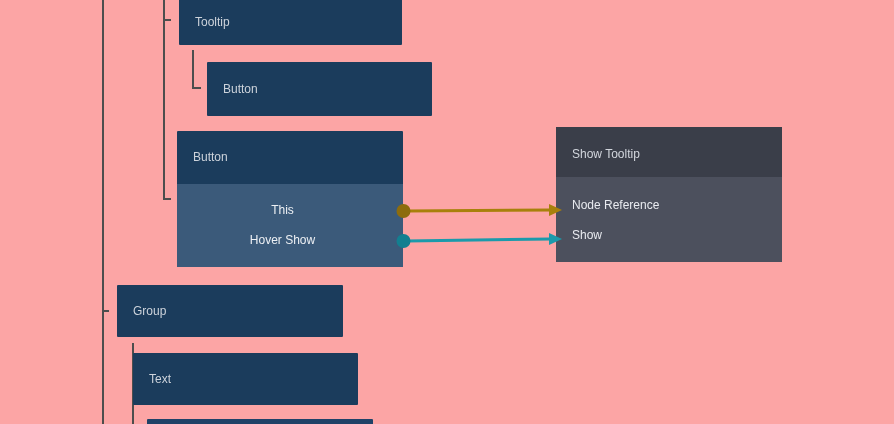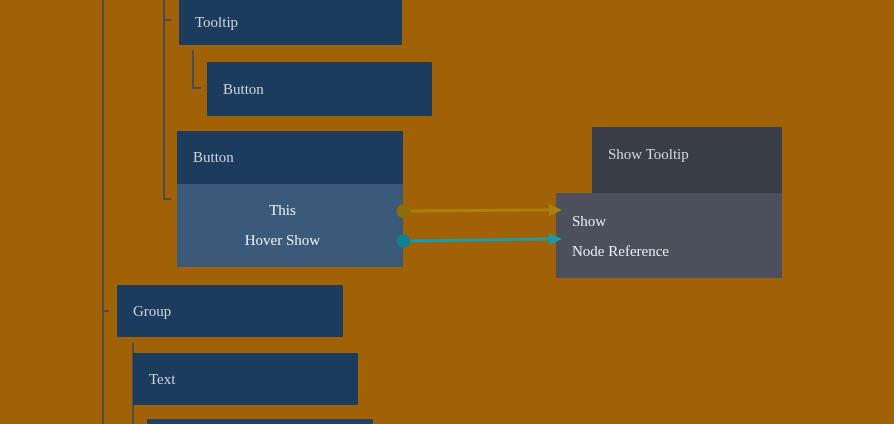"Tooltip" #canvas { background: #a16207 -> #fca5a5; font-family: Liberation Serif, serif -> Liberation Sans, sans-serif; font-size: 15px -> 12px }
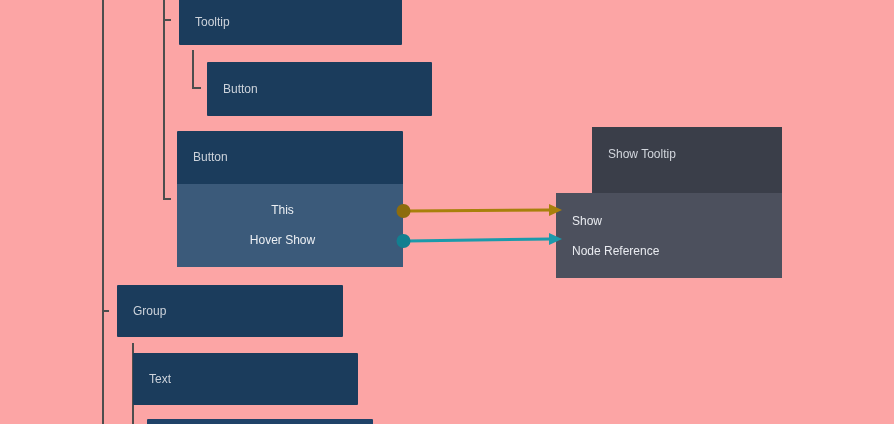"Show Tooltip" div.action-header { height: 66px -> 50px; margin-left: 36px -> none }
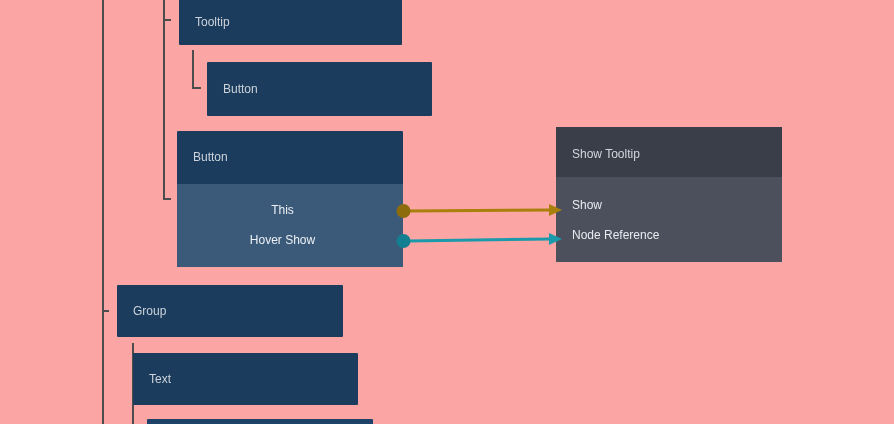"Show" div.in-row { order: before "Node Reference" -> after "Node Reference" }
